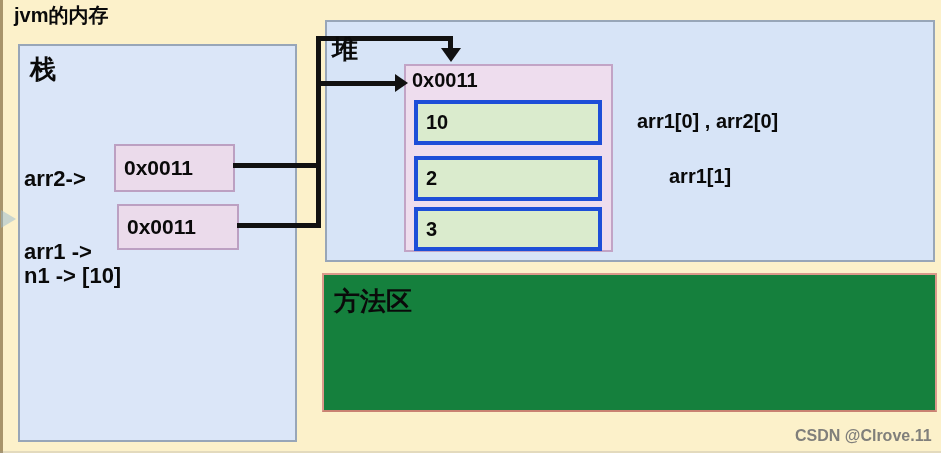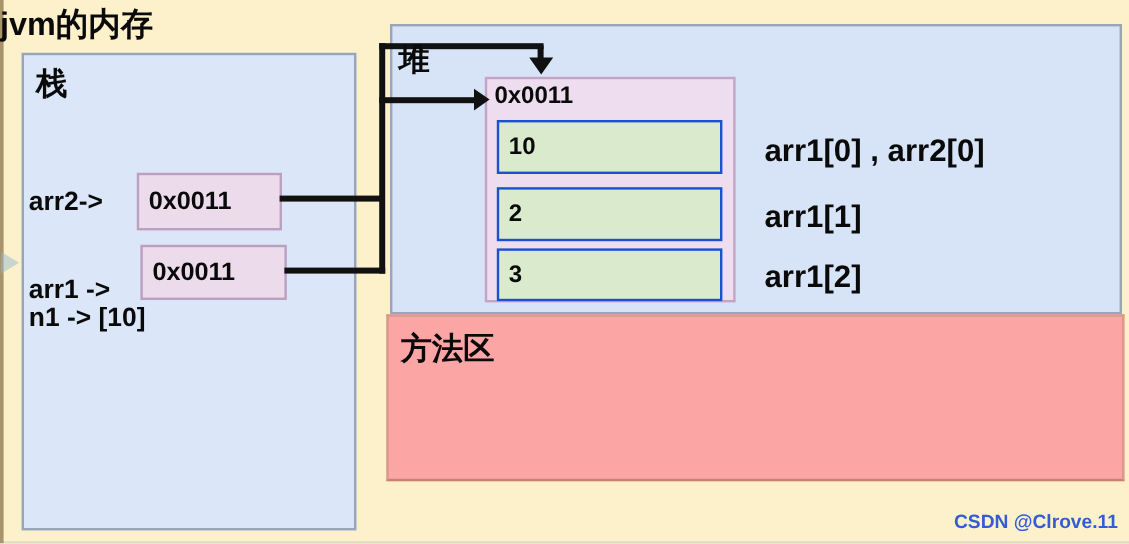"jvm的内存" .title { font-size: 27px -> 20px; left: 0 -> 14px }
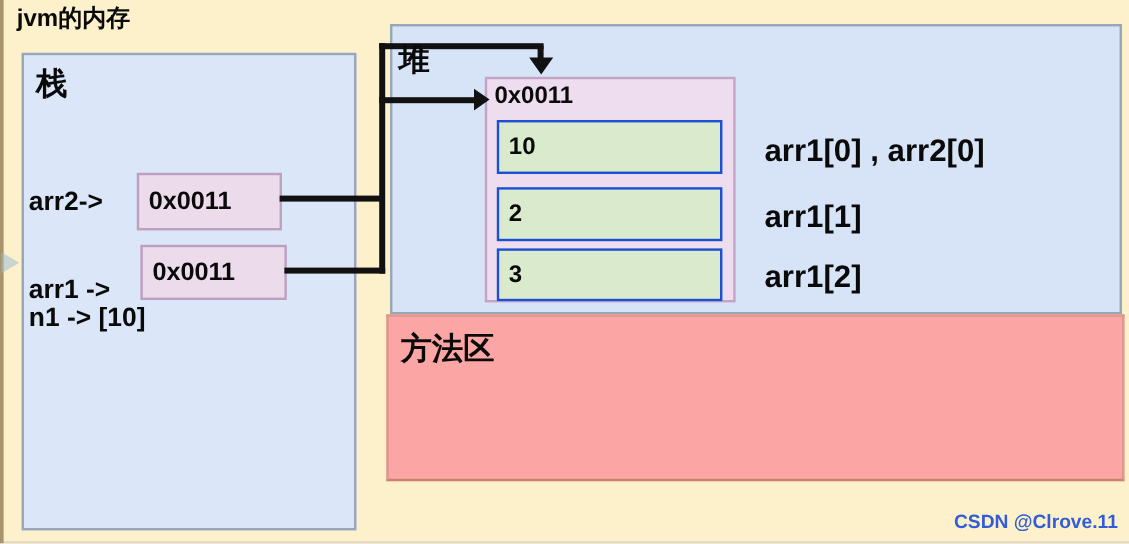"10" .slot { border: 2px solid #1d4ed8 -> 4px solid #1d4ed8 }
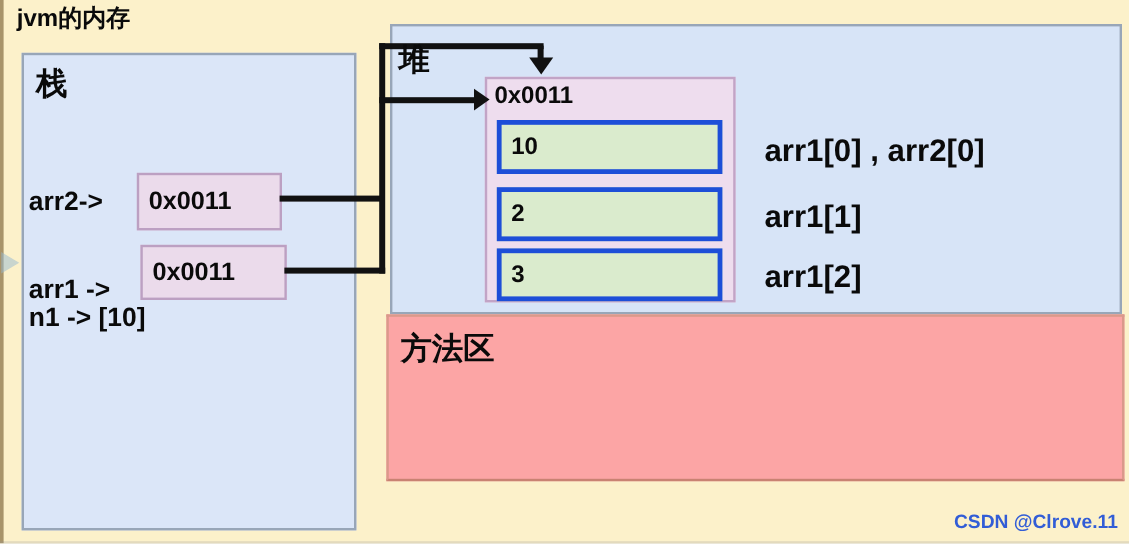"arr1[0] , arr2[0]" .slot-label { font-size: 26px -> 20px }
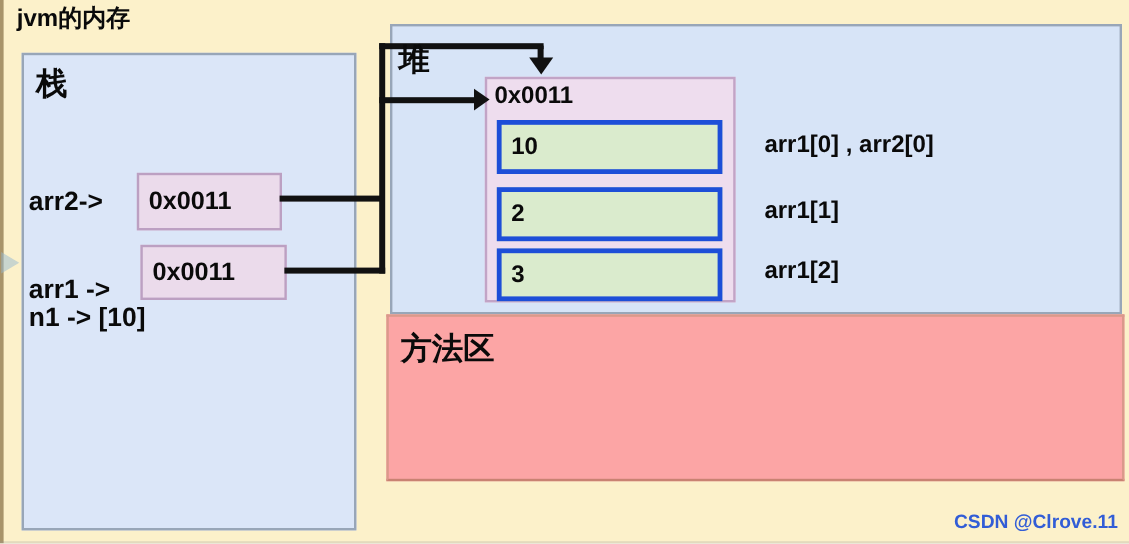"arr2->" .var-text { margin-top: none -> 11px }
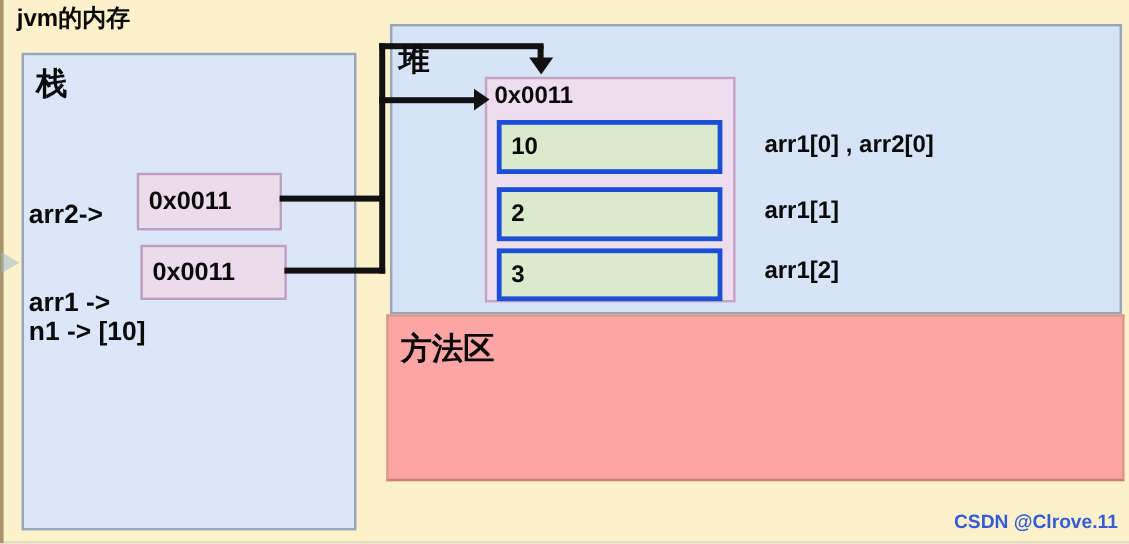"arr1[1]" .slot-label.l1 { margin-left: none -> 32px }
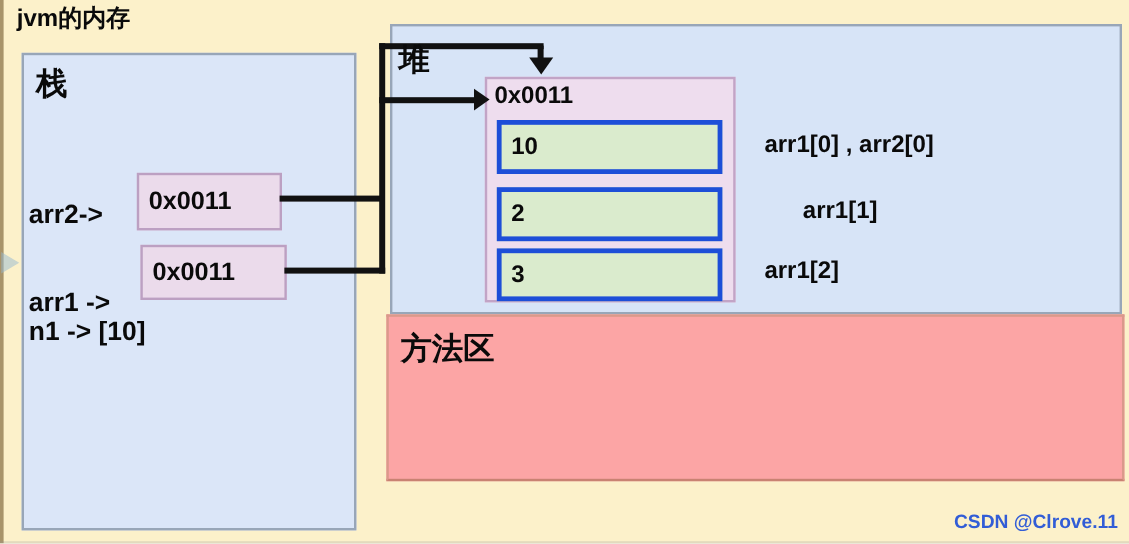"arr1[2]" div.slot-label { html: <div>arr1[2]</div> -> none }
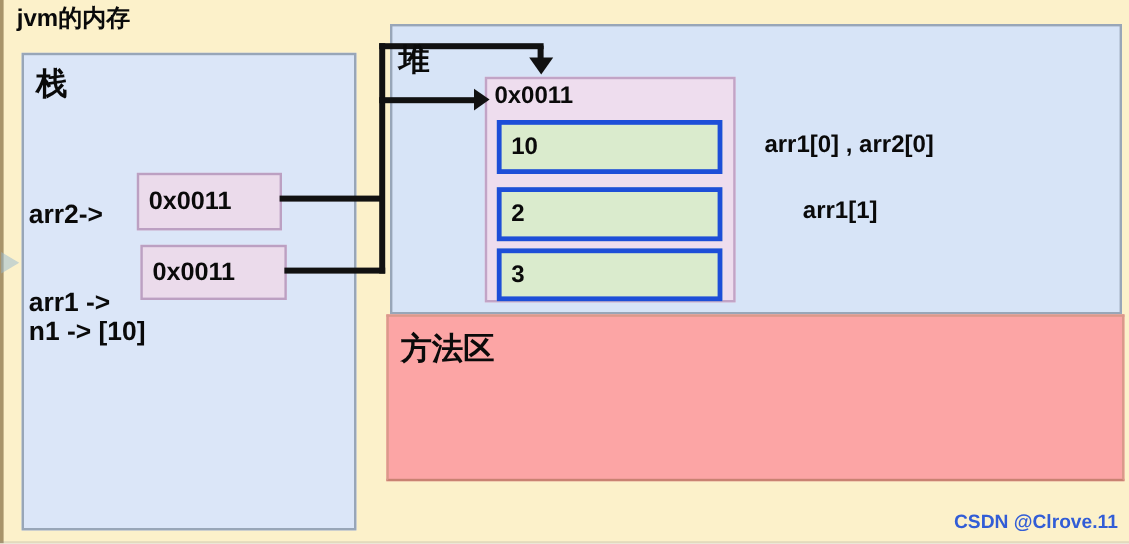"方法区" .method-box { background: #fca5a5 -> #15803d; top: 262px -> 273px }
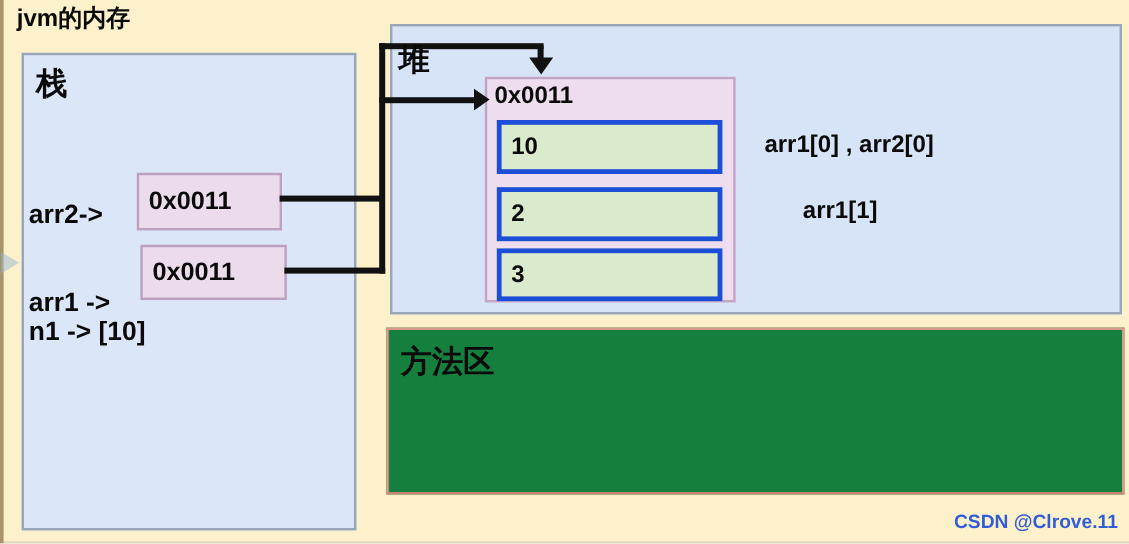"CSDN @Clrove.11" .watermark { color: #1d4ed8 -> #737373 }
